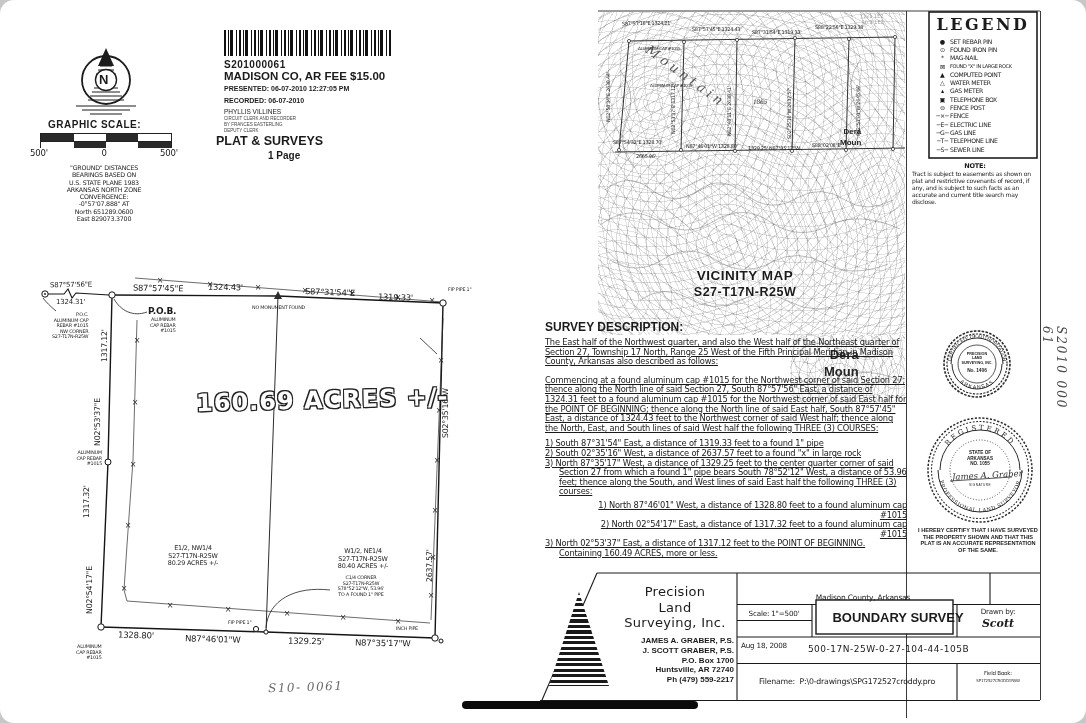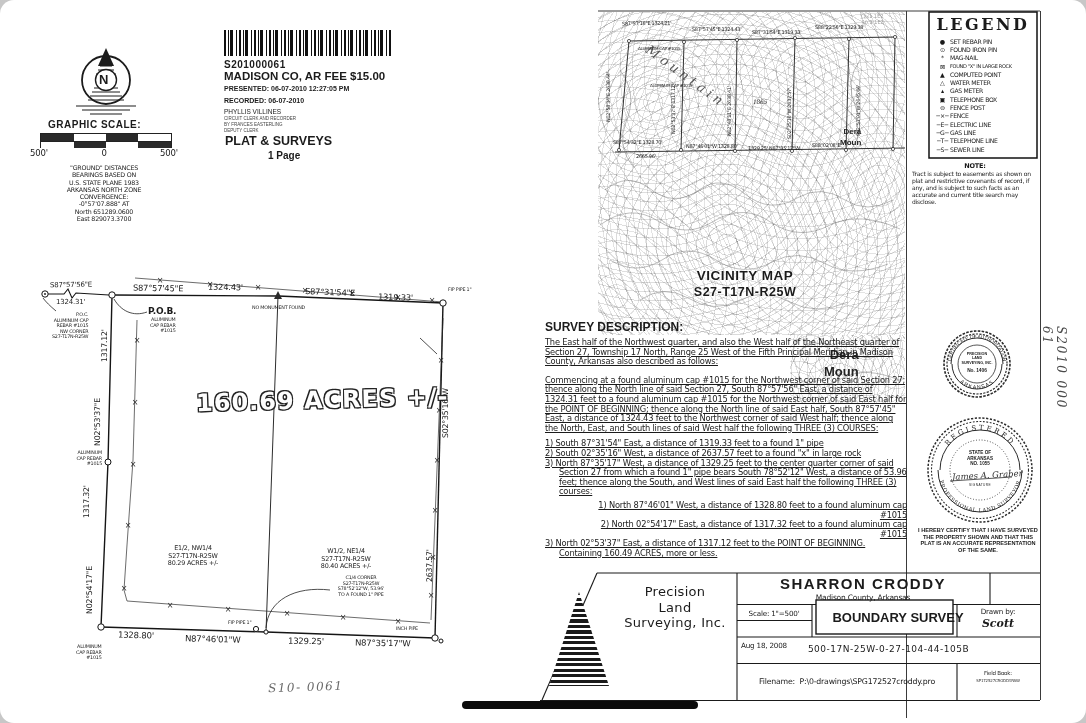"PLAT & SURVEYS" div.abs { left: 225px -> 216px }
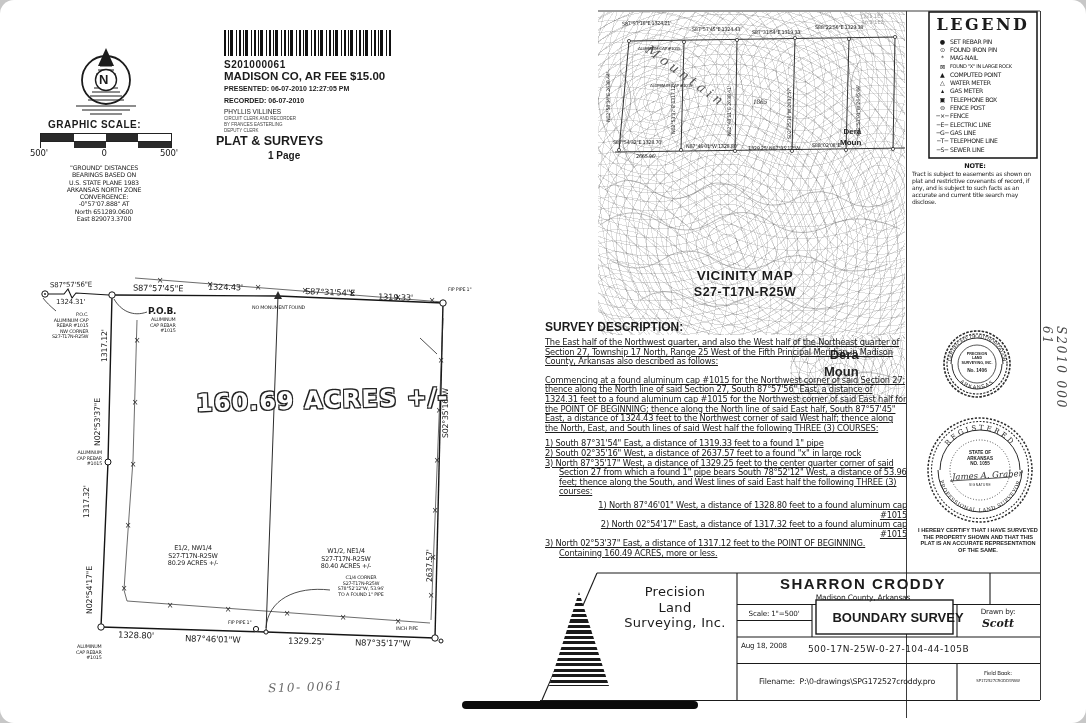"W1/2, NE1/4" div.abs { left: 308px -> 325px }
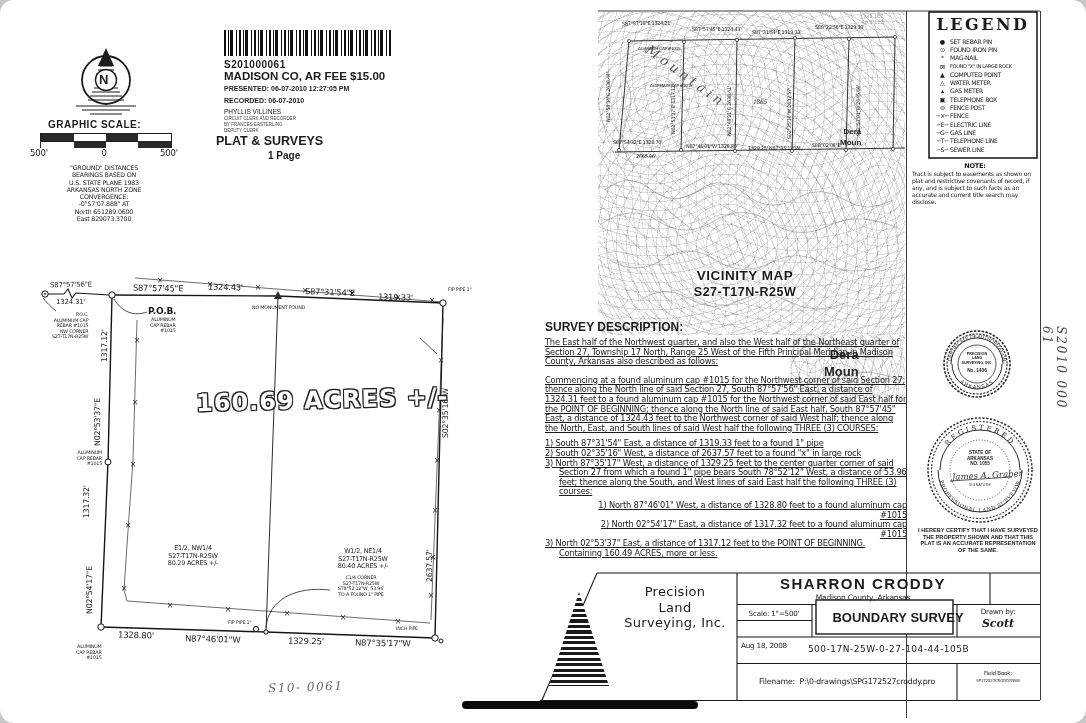"SHARRON CRODDY" div.abs { html: <div>SHARRON CRODDY</div> -> none }
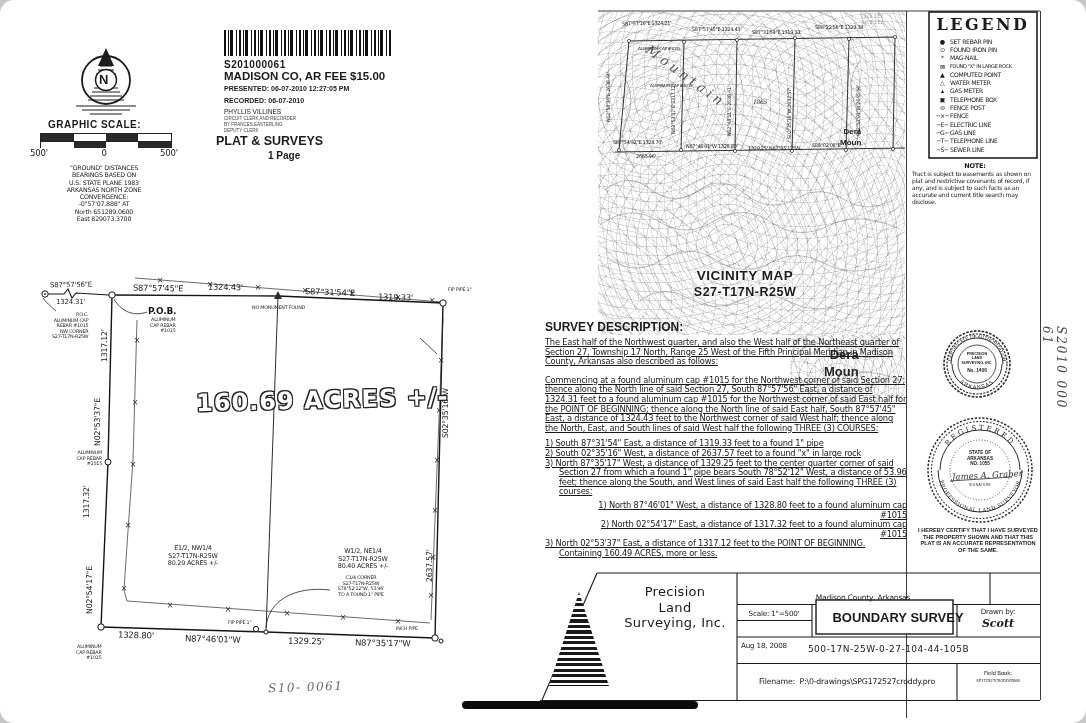"JAMES A. GRABER, P.S." div.abs { html: none -> <div>JAMES A. GRABER, P.S. J. SCOTT GRABER, P.S. P.O. Box 1700 Huntsville, AR 72740 Ph (479) 559-2217</div> }
